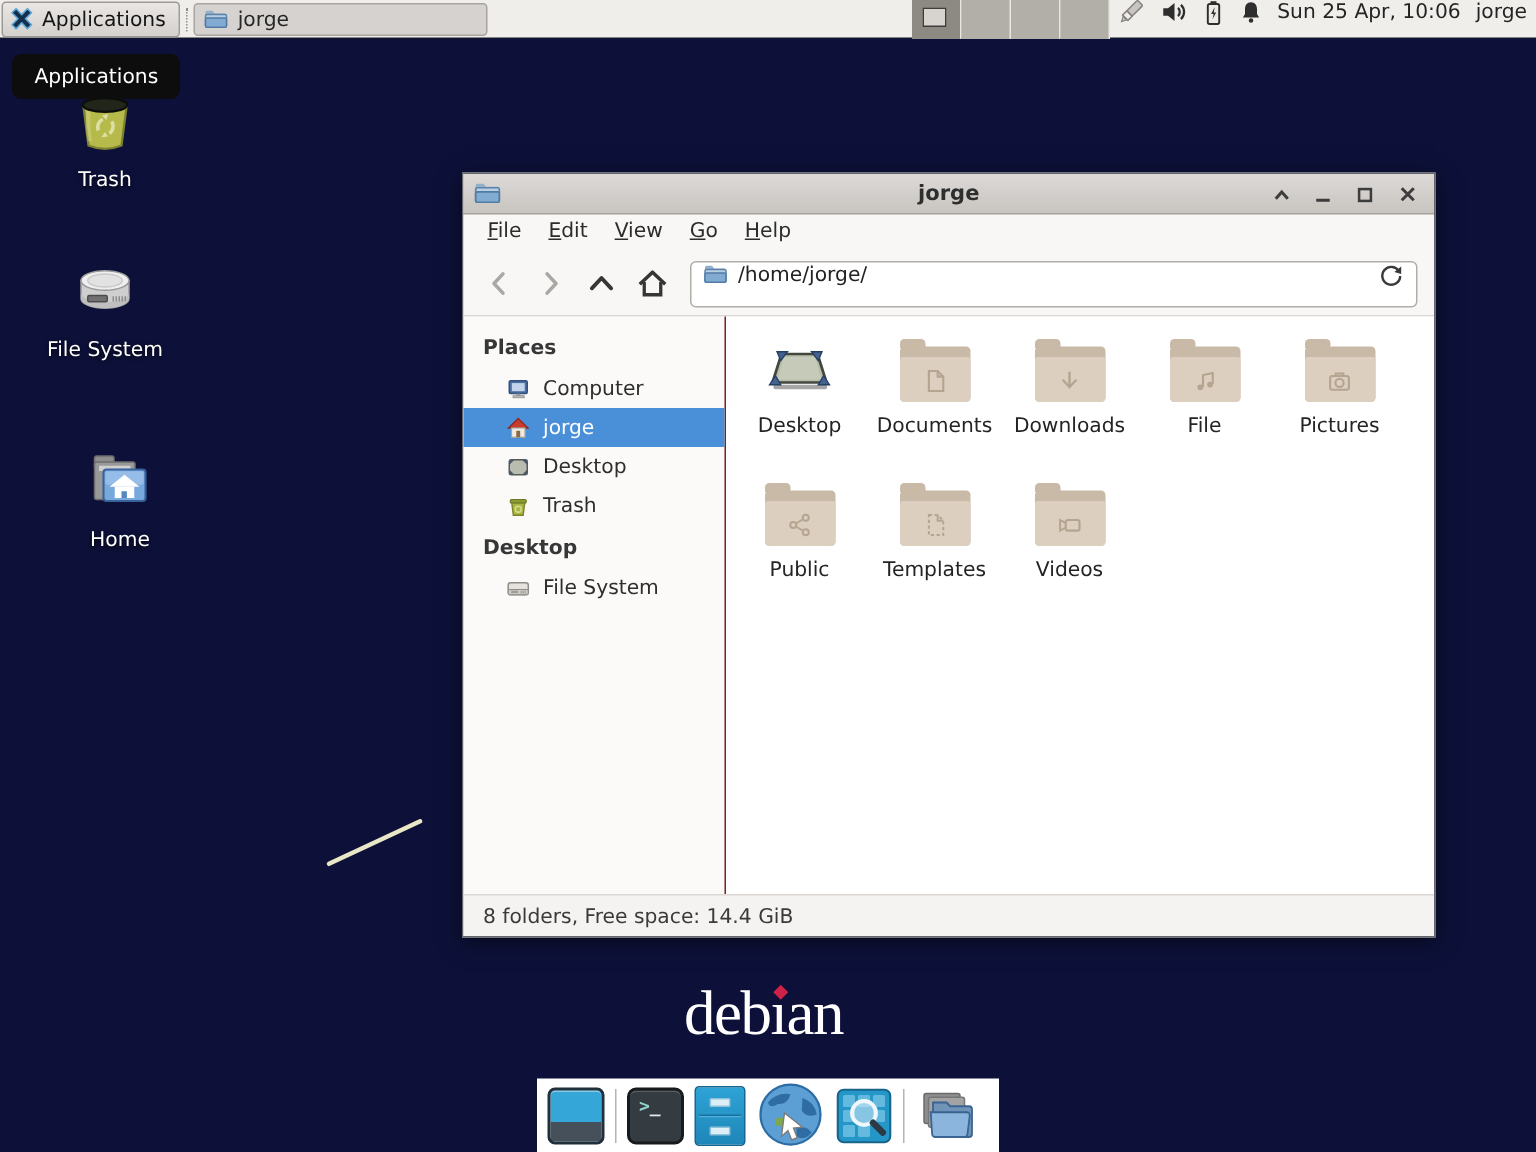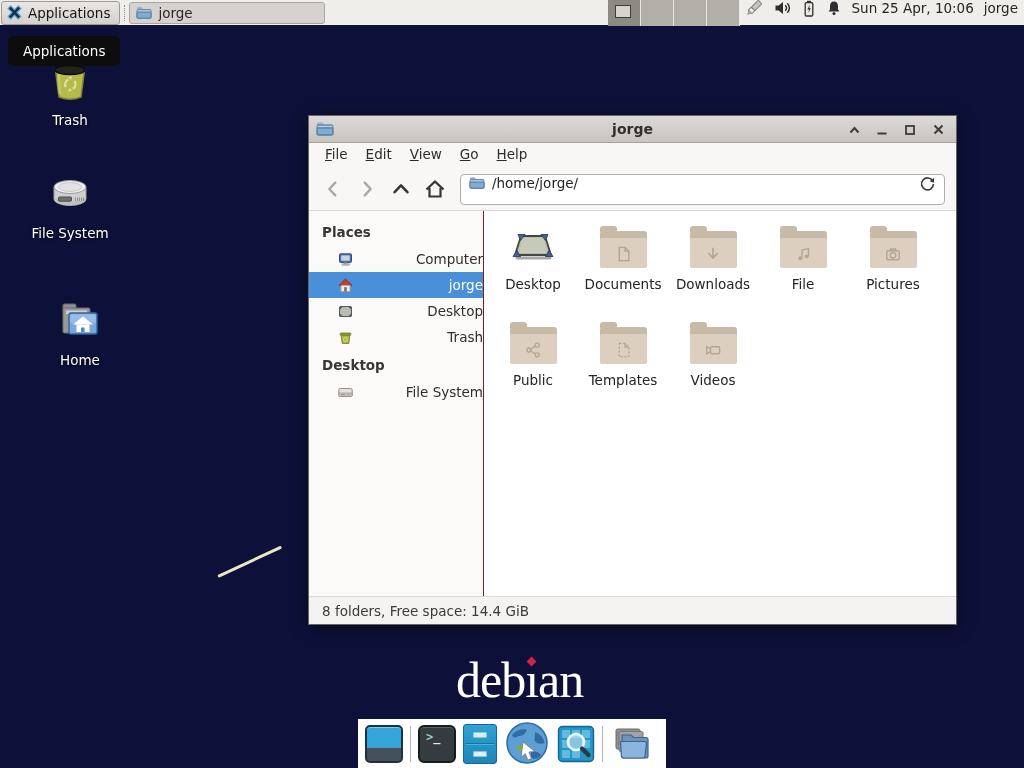"Computer" .side-item { justify-content: space-between -> none }
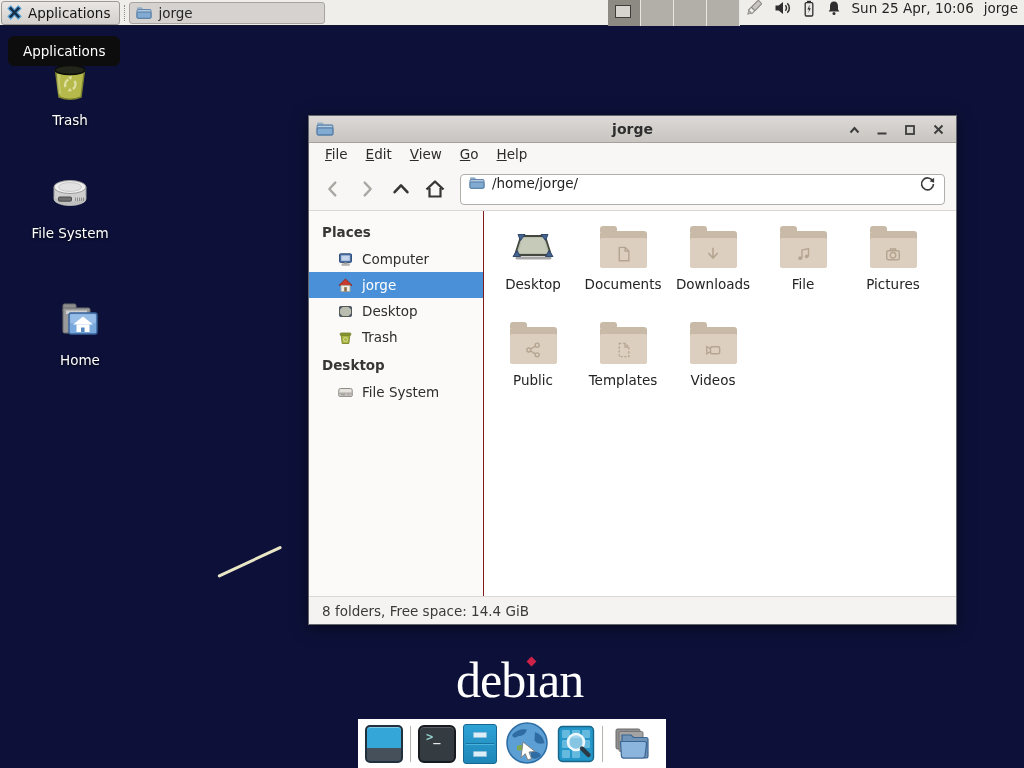"debıan" .dlogo { font-size: 50px -> 42px }
